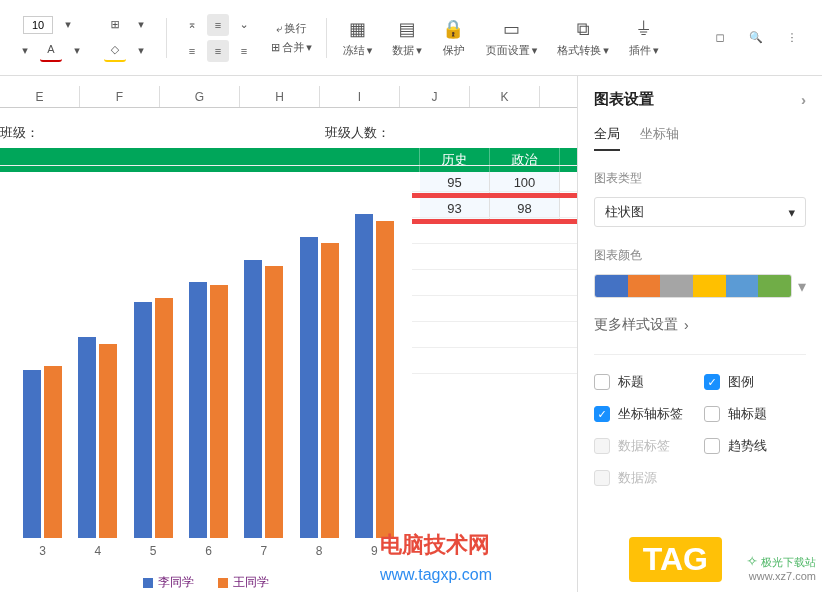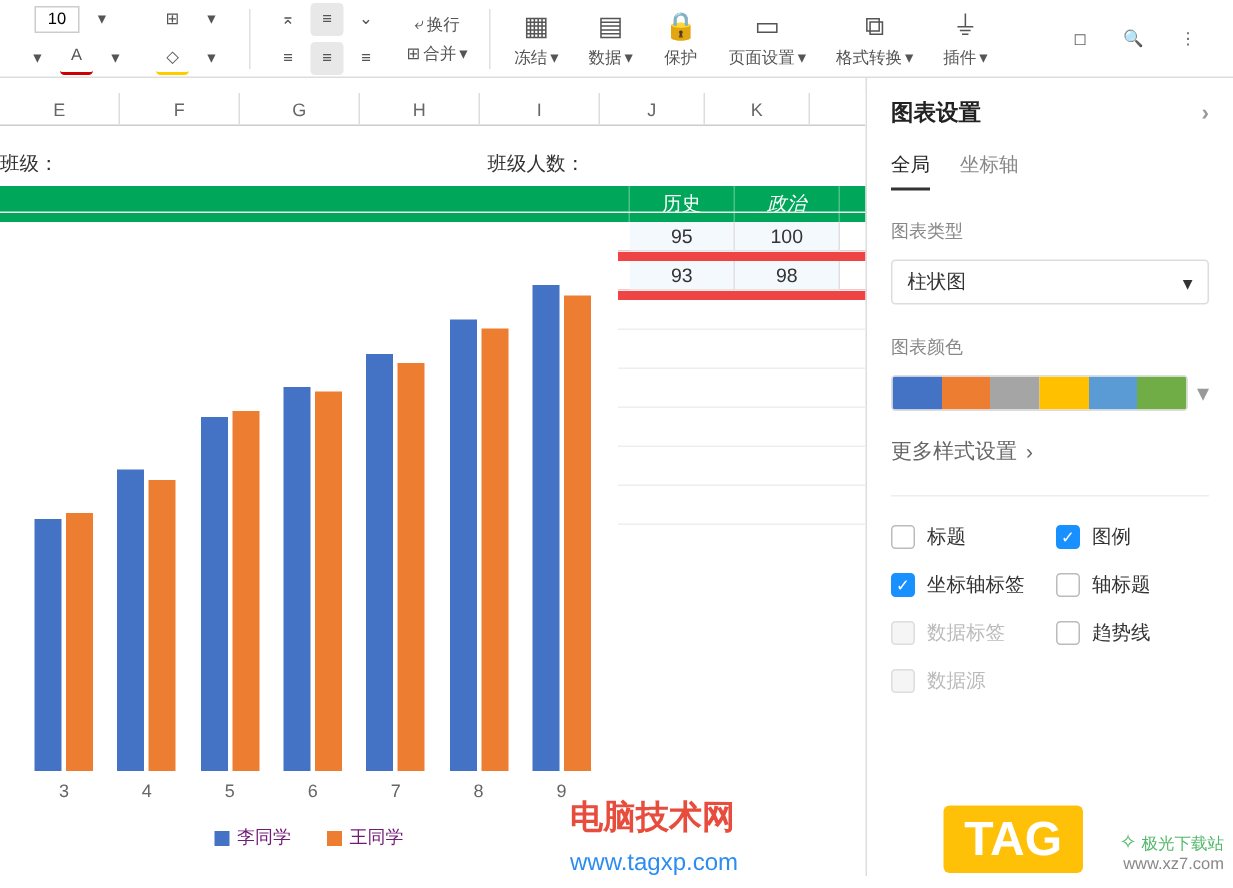"10" .toolbar { height: 52px -> 76px }
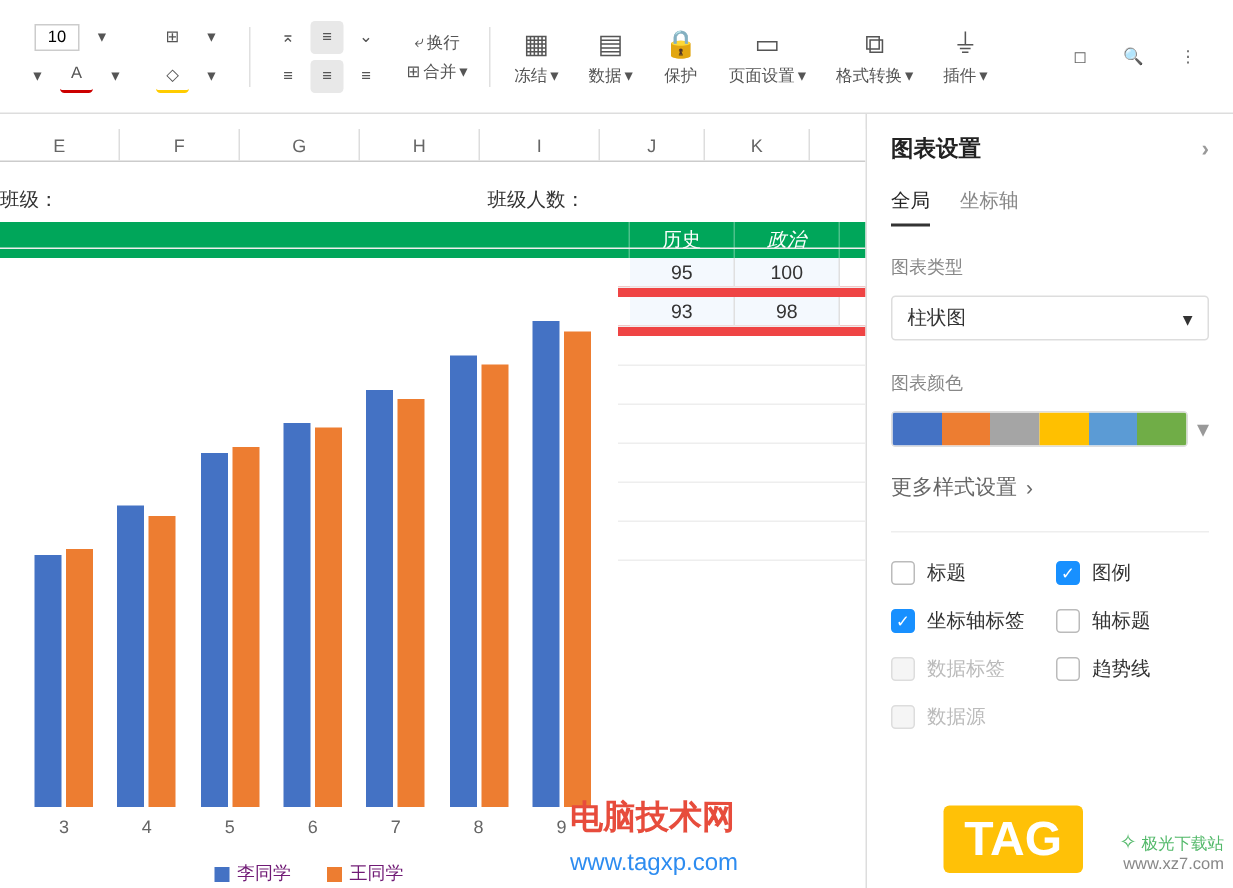"政治" div.green-cell { font-style: italic -> none }
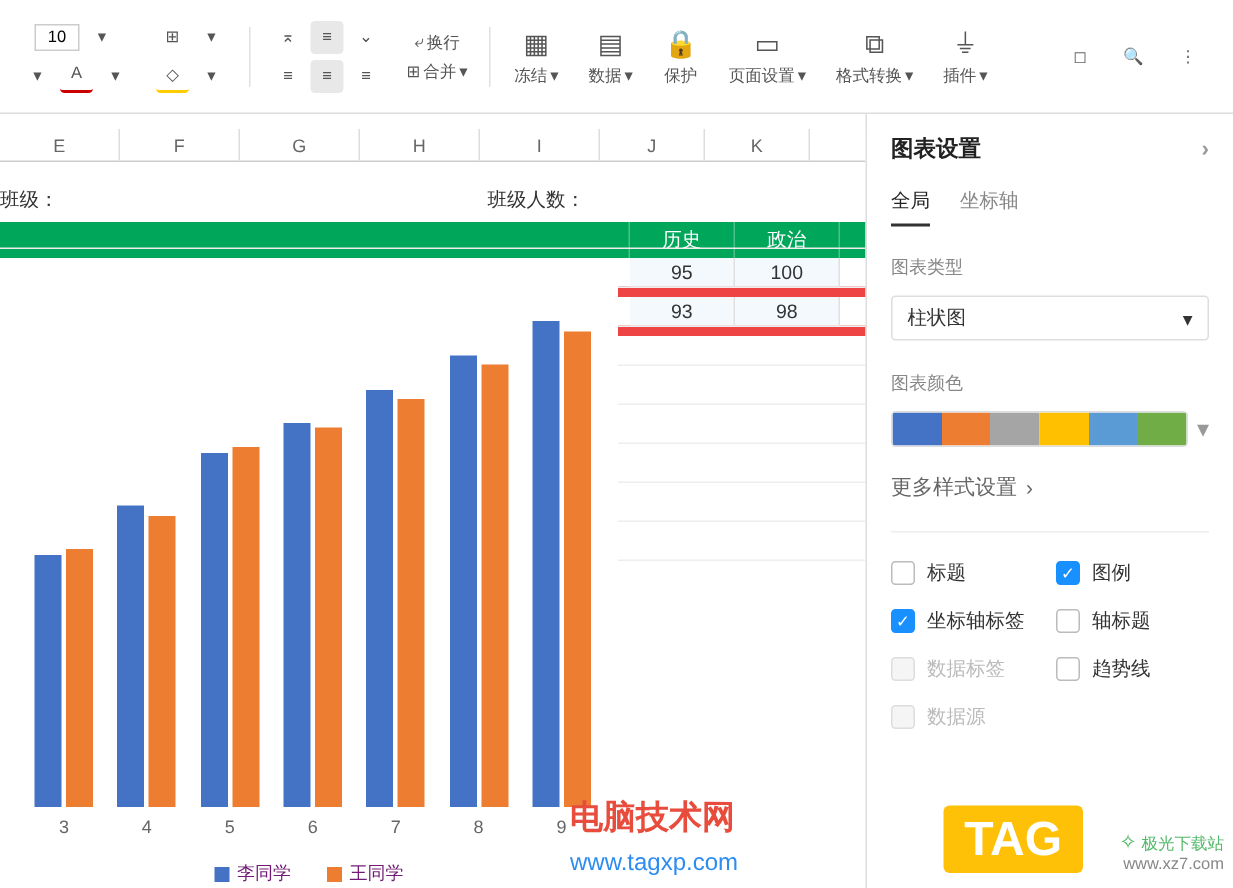"95" .data-row { border-bottom: 7px solid #ef4444 -> 5px solid #ef4444 }
